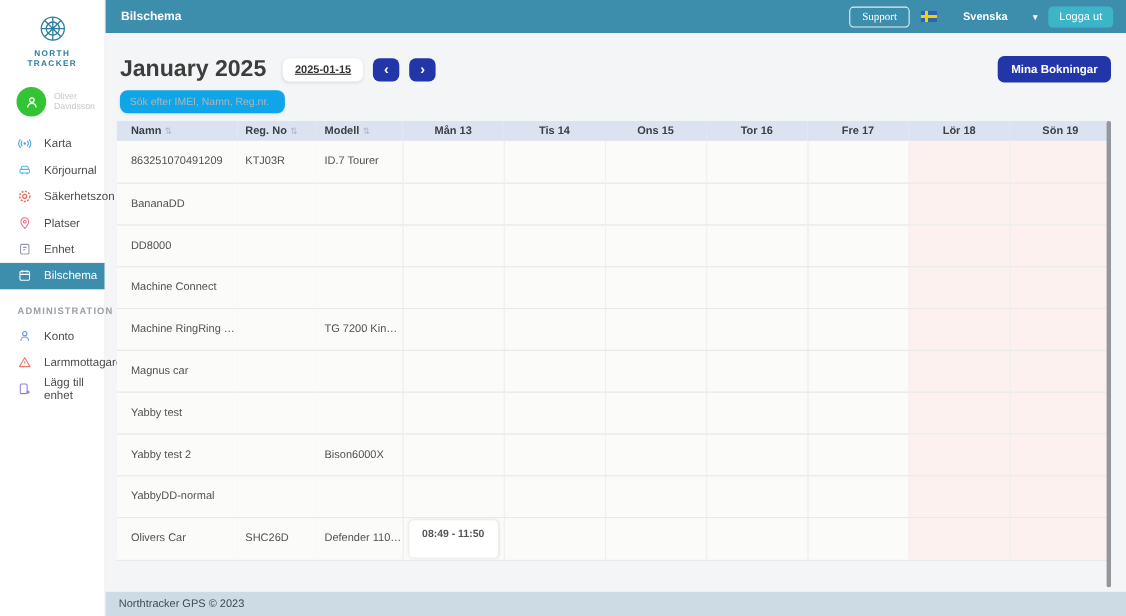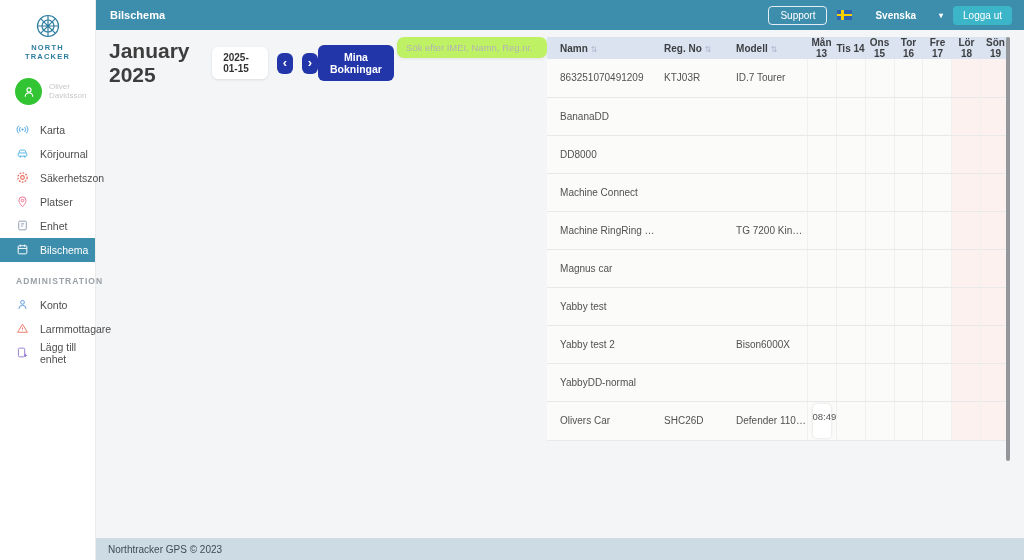"Support" .btn-support { font-family: Liberation Sans, sans-serif -> Liberation Serif, serif }
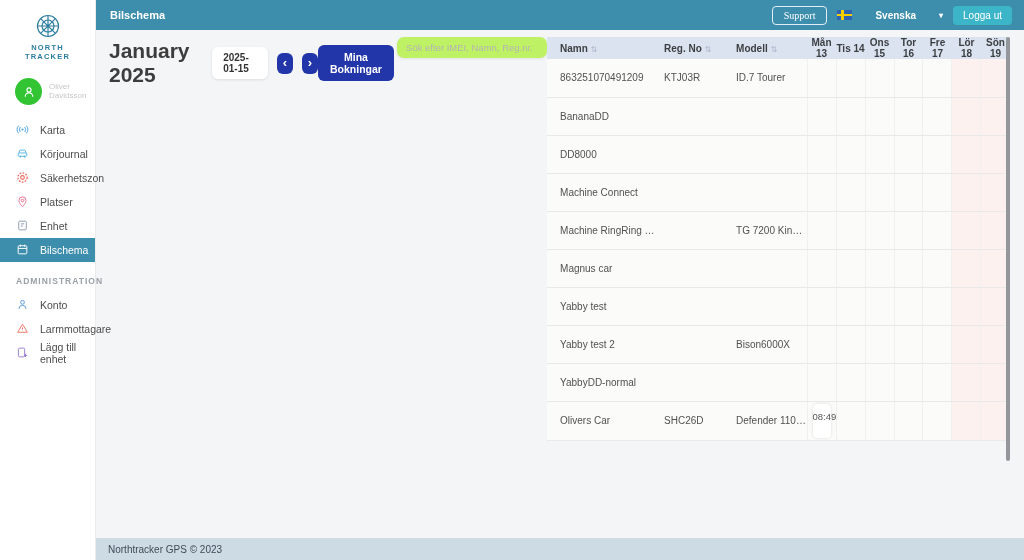"January 2025" .content { flex-direction: row -> column }
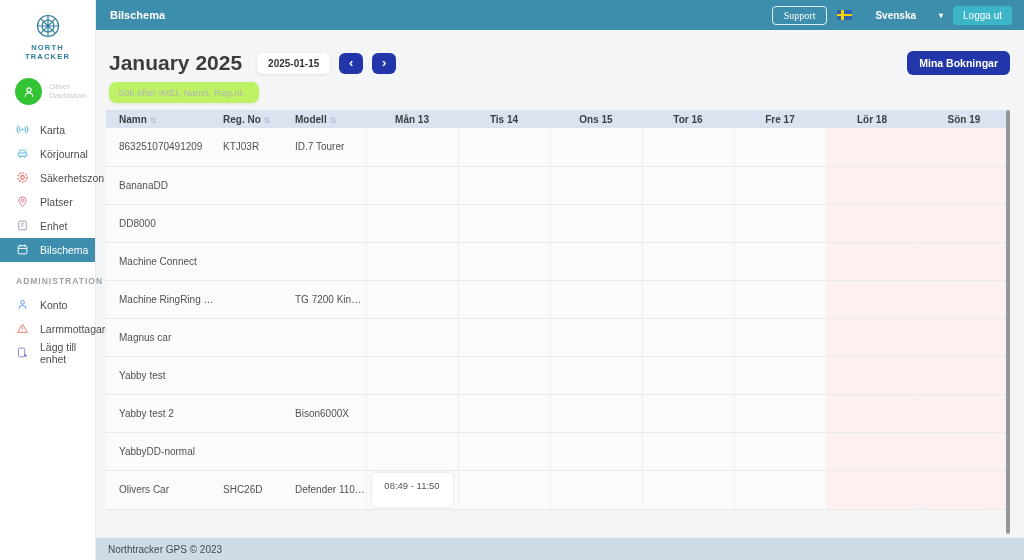"2025-01-15" .date-chip { text-decoration: none -> underline }
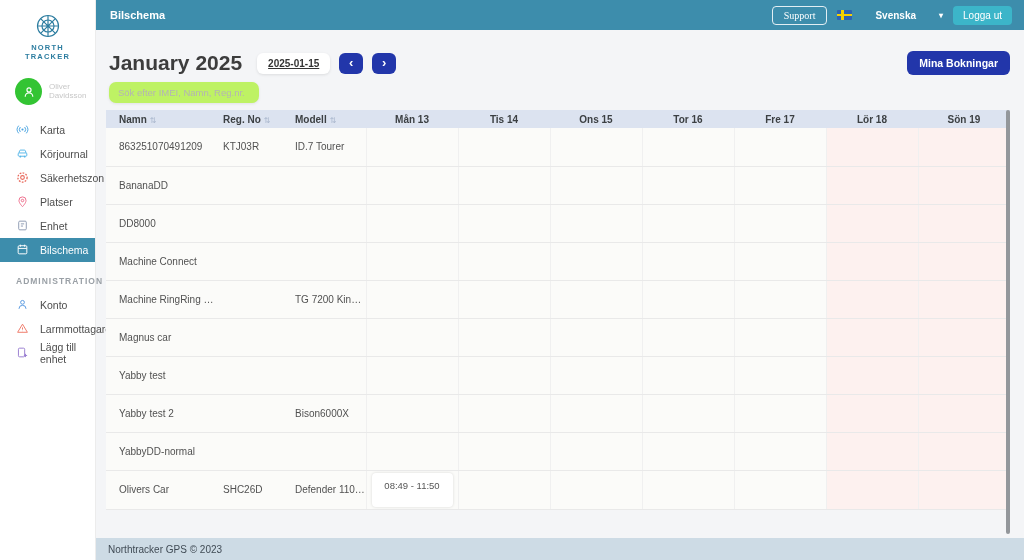"Sök efter IMEI, Namn, Reg.nr." .search-input { background: #bef264 -> #0ea5e9 }
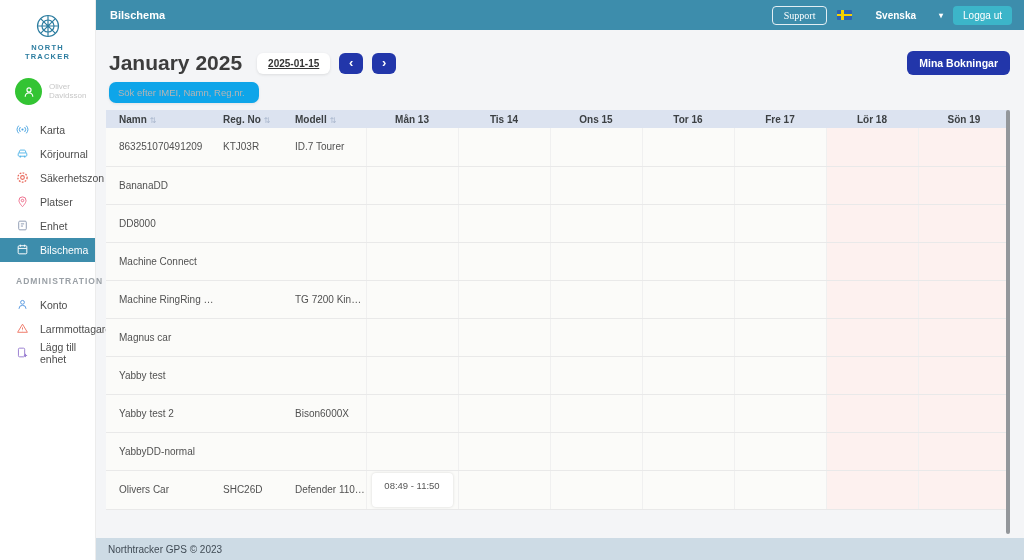"08:49 - 11:50" .booking-chip { font-weight: none -> bold }
